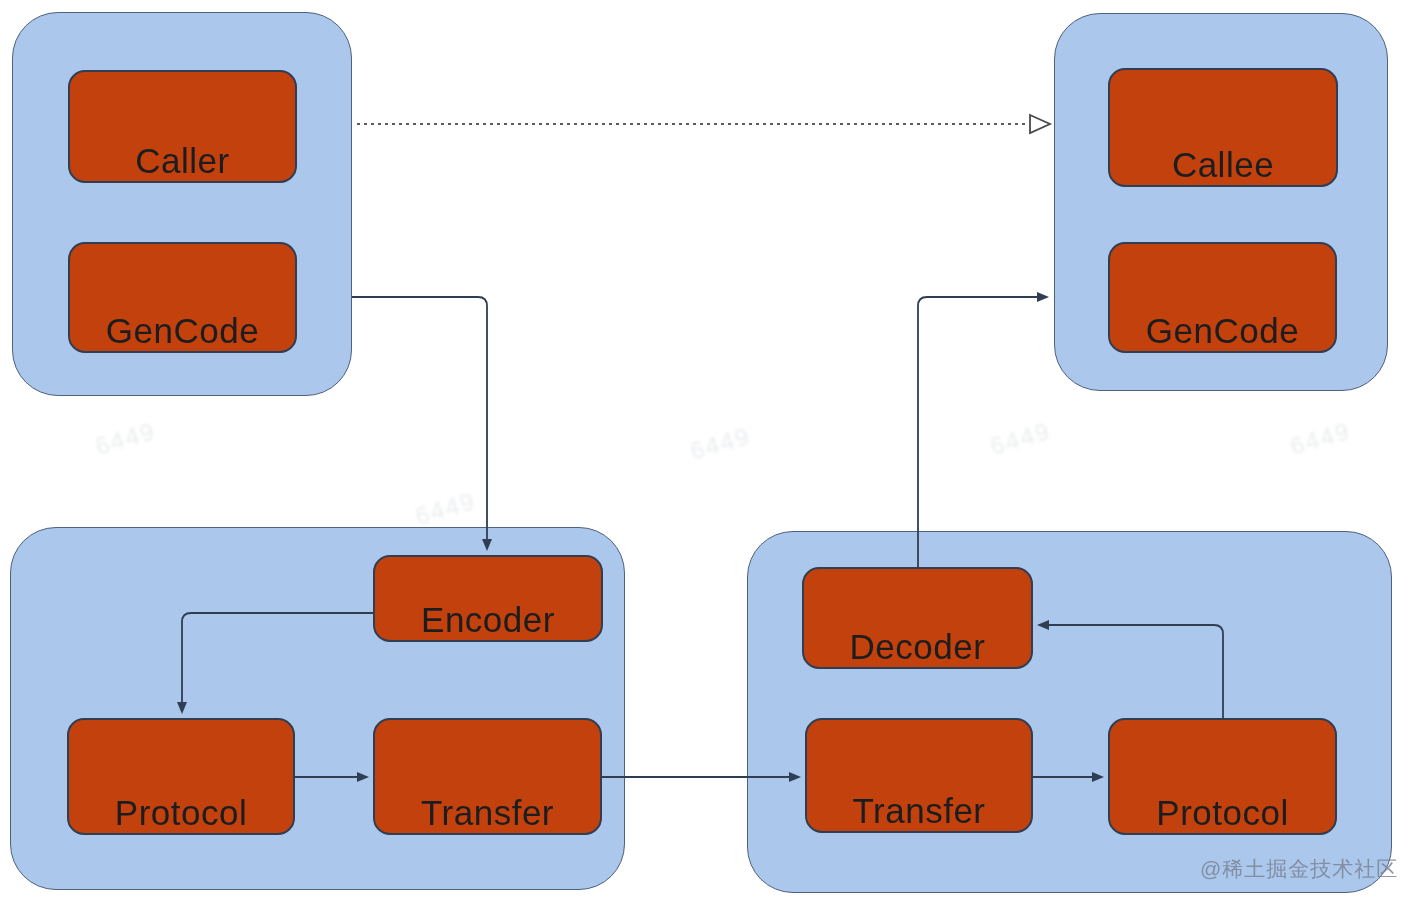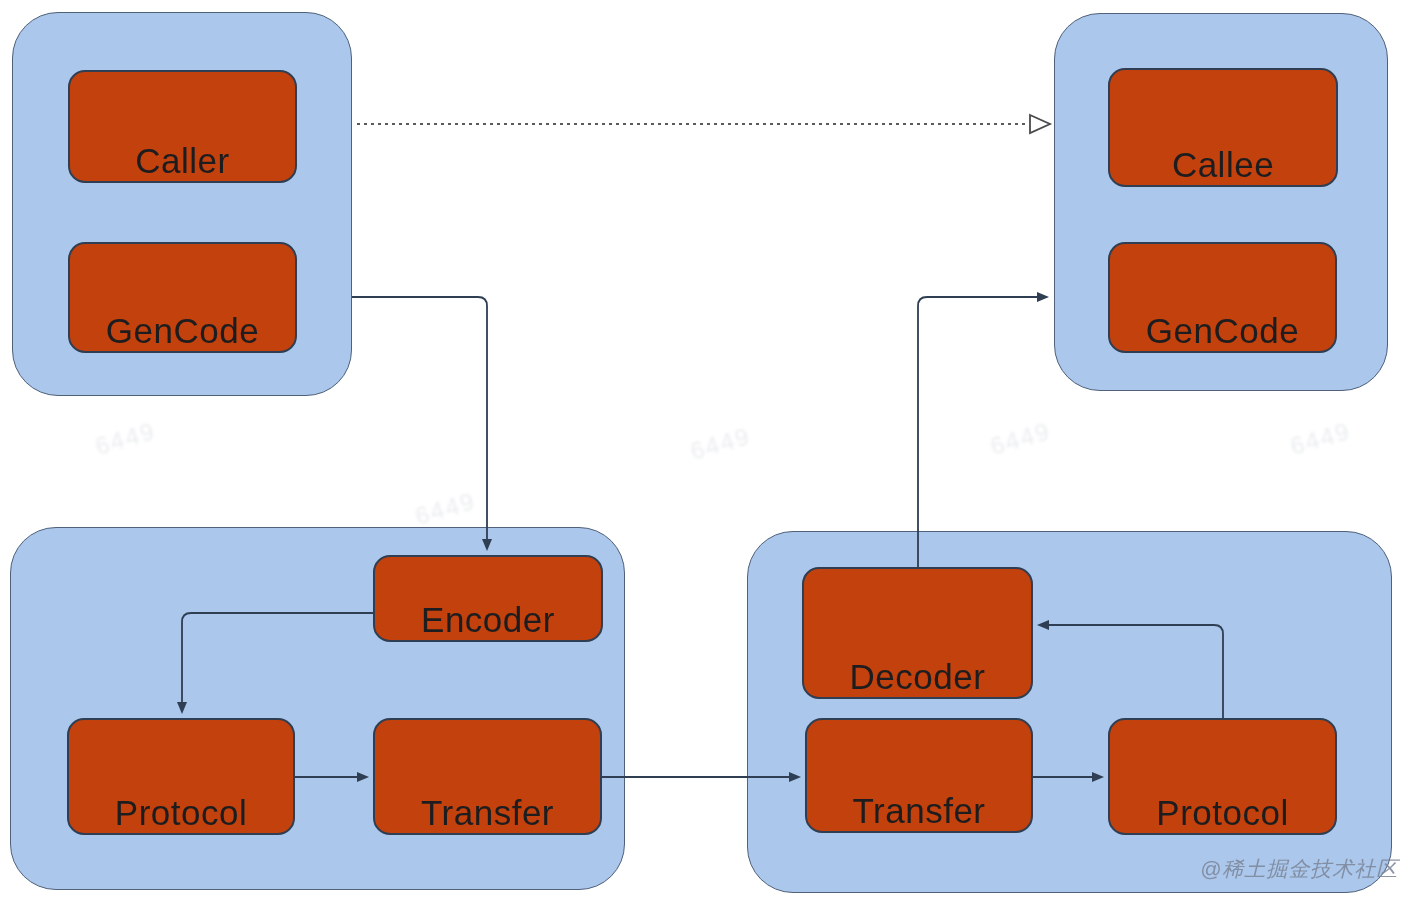"Decoder" div.node { height: 132px -> 102px }
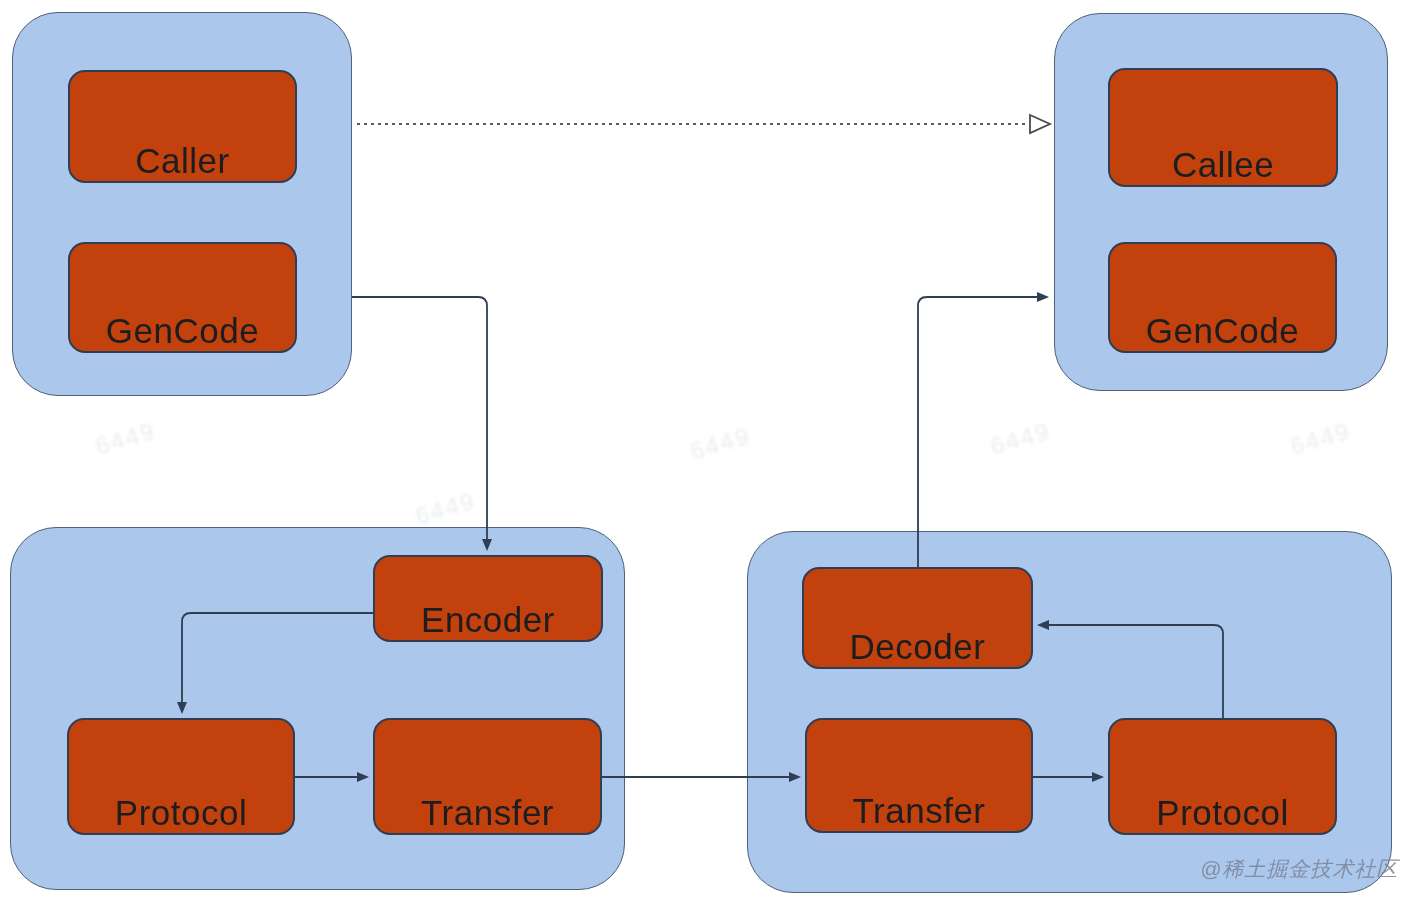"@稀土掘金技术社区" .wm-corner { font-style: italic -> none }
